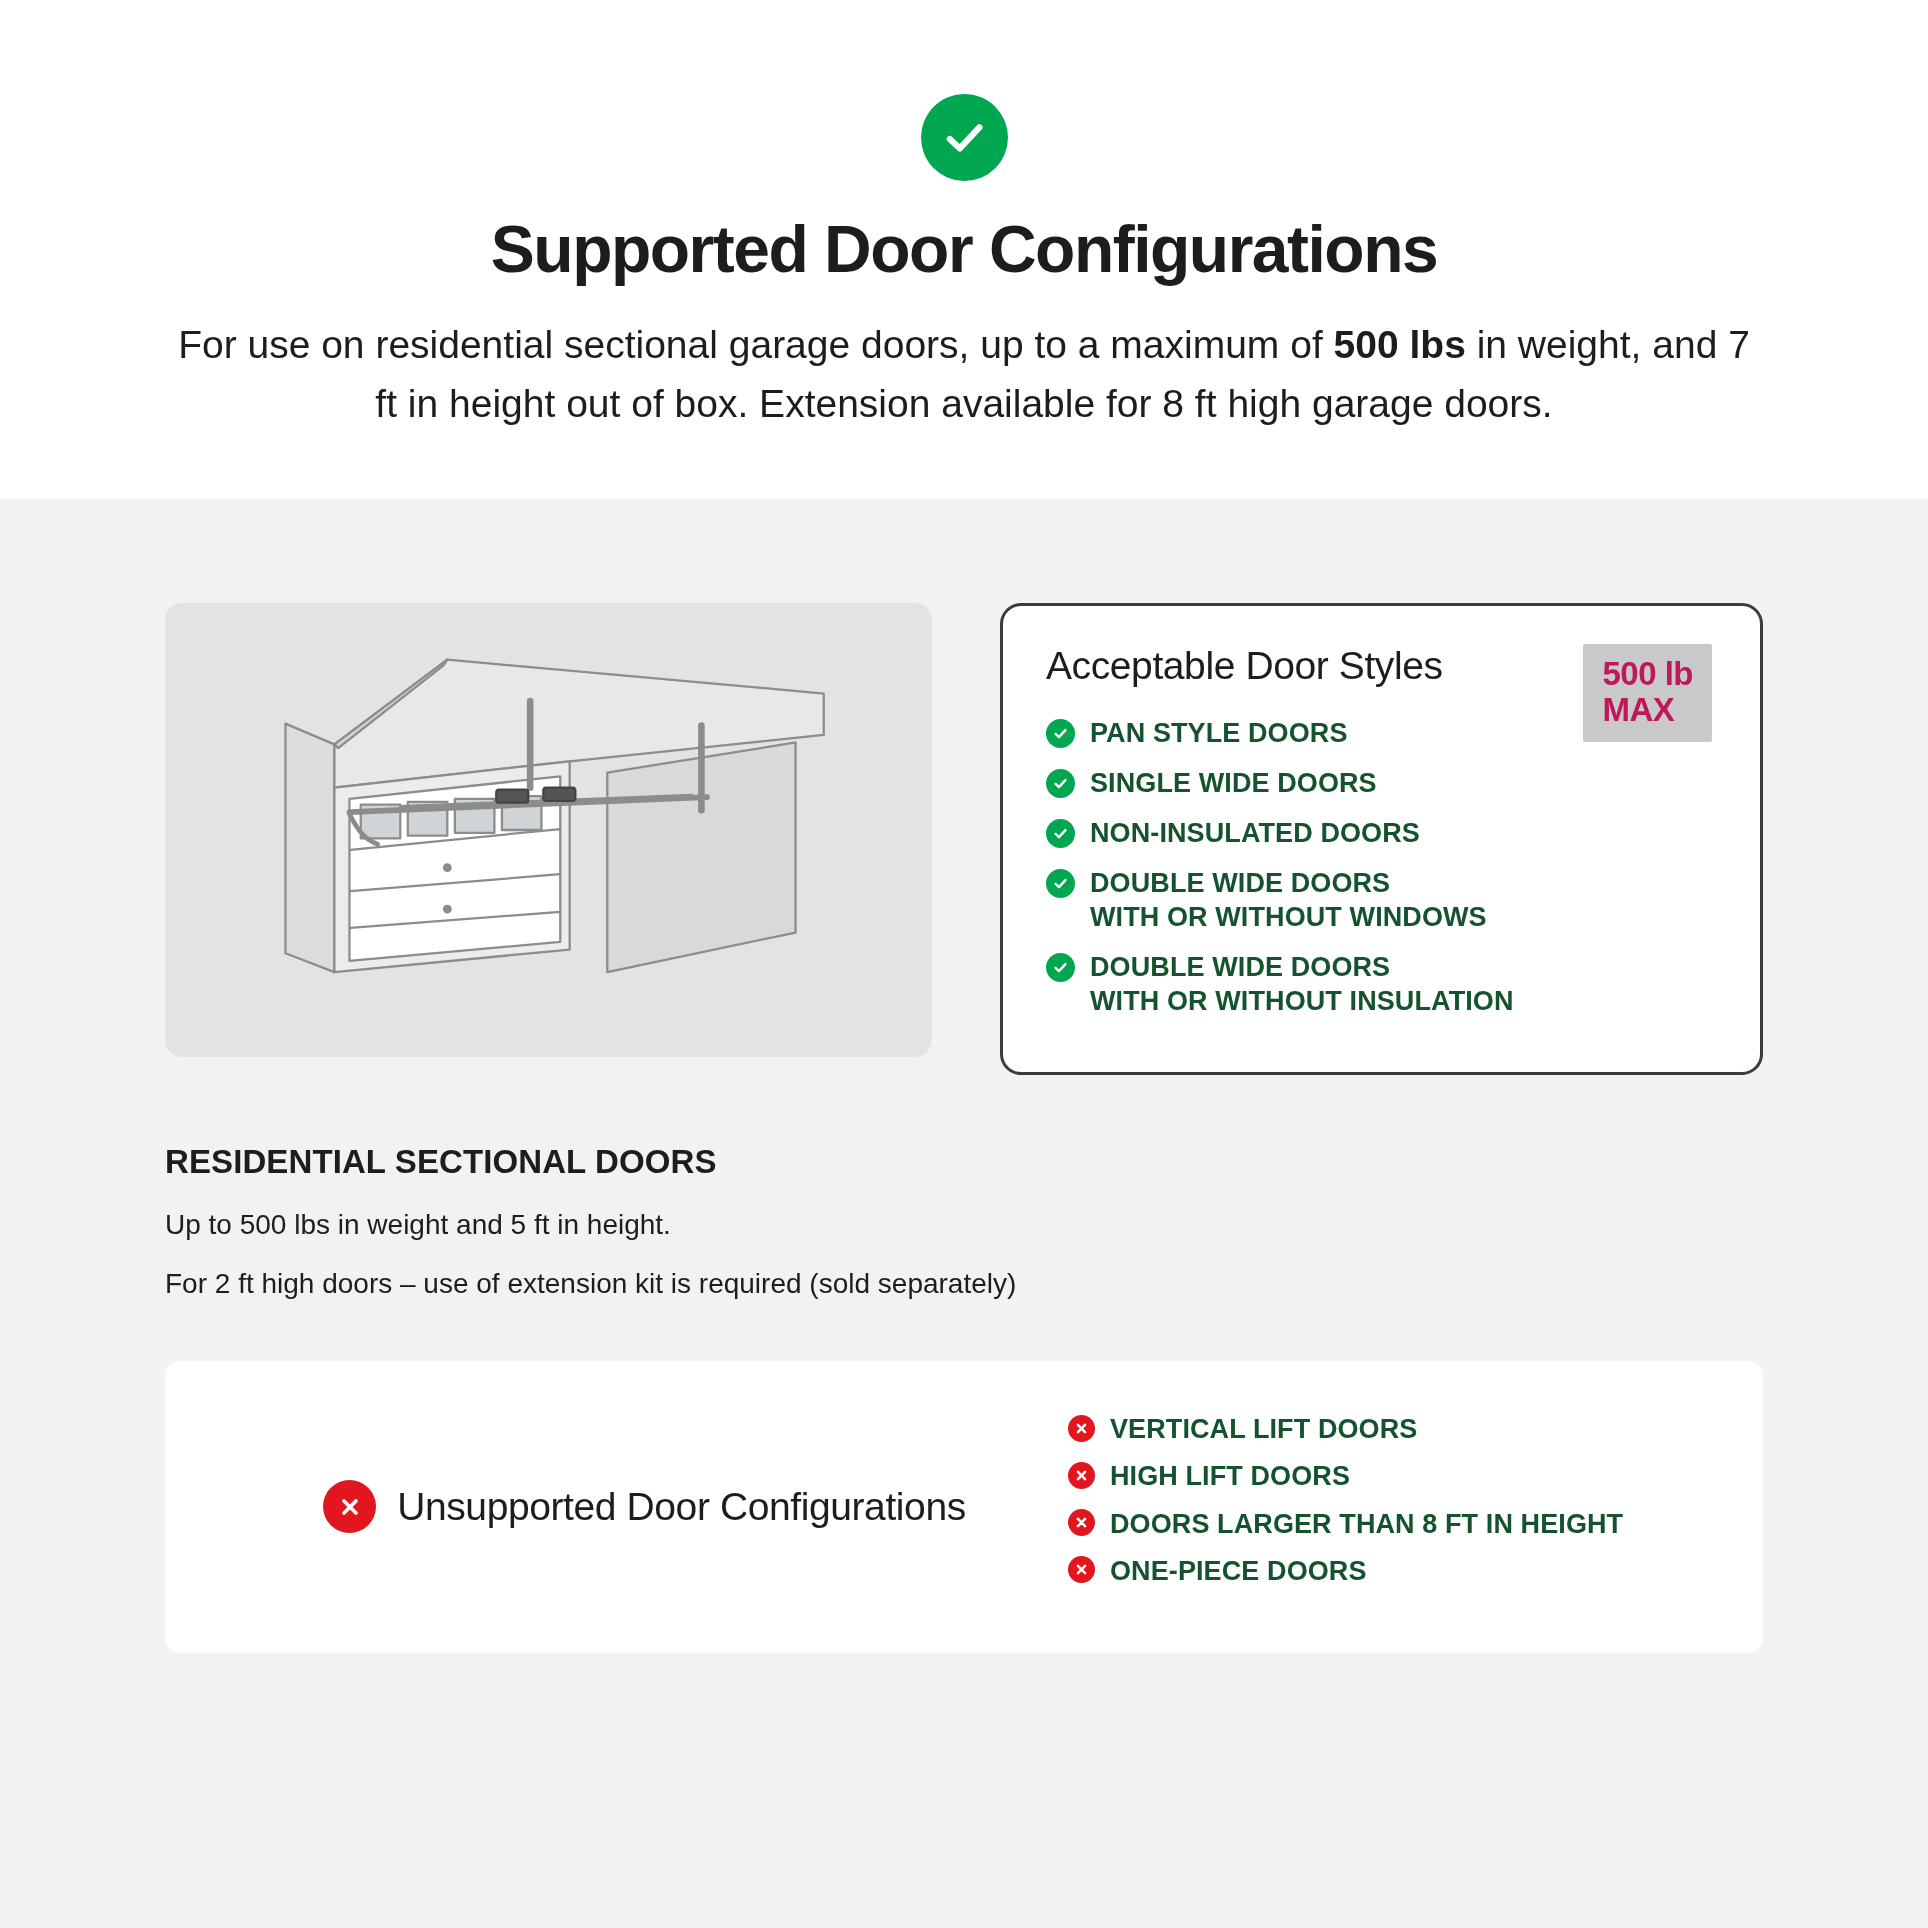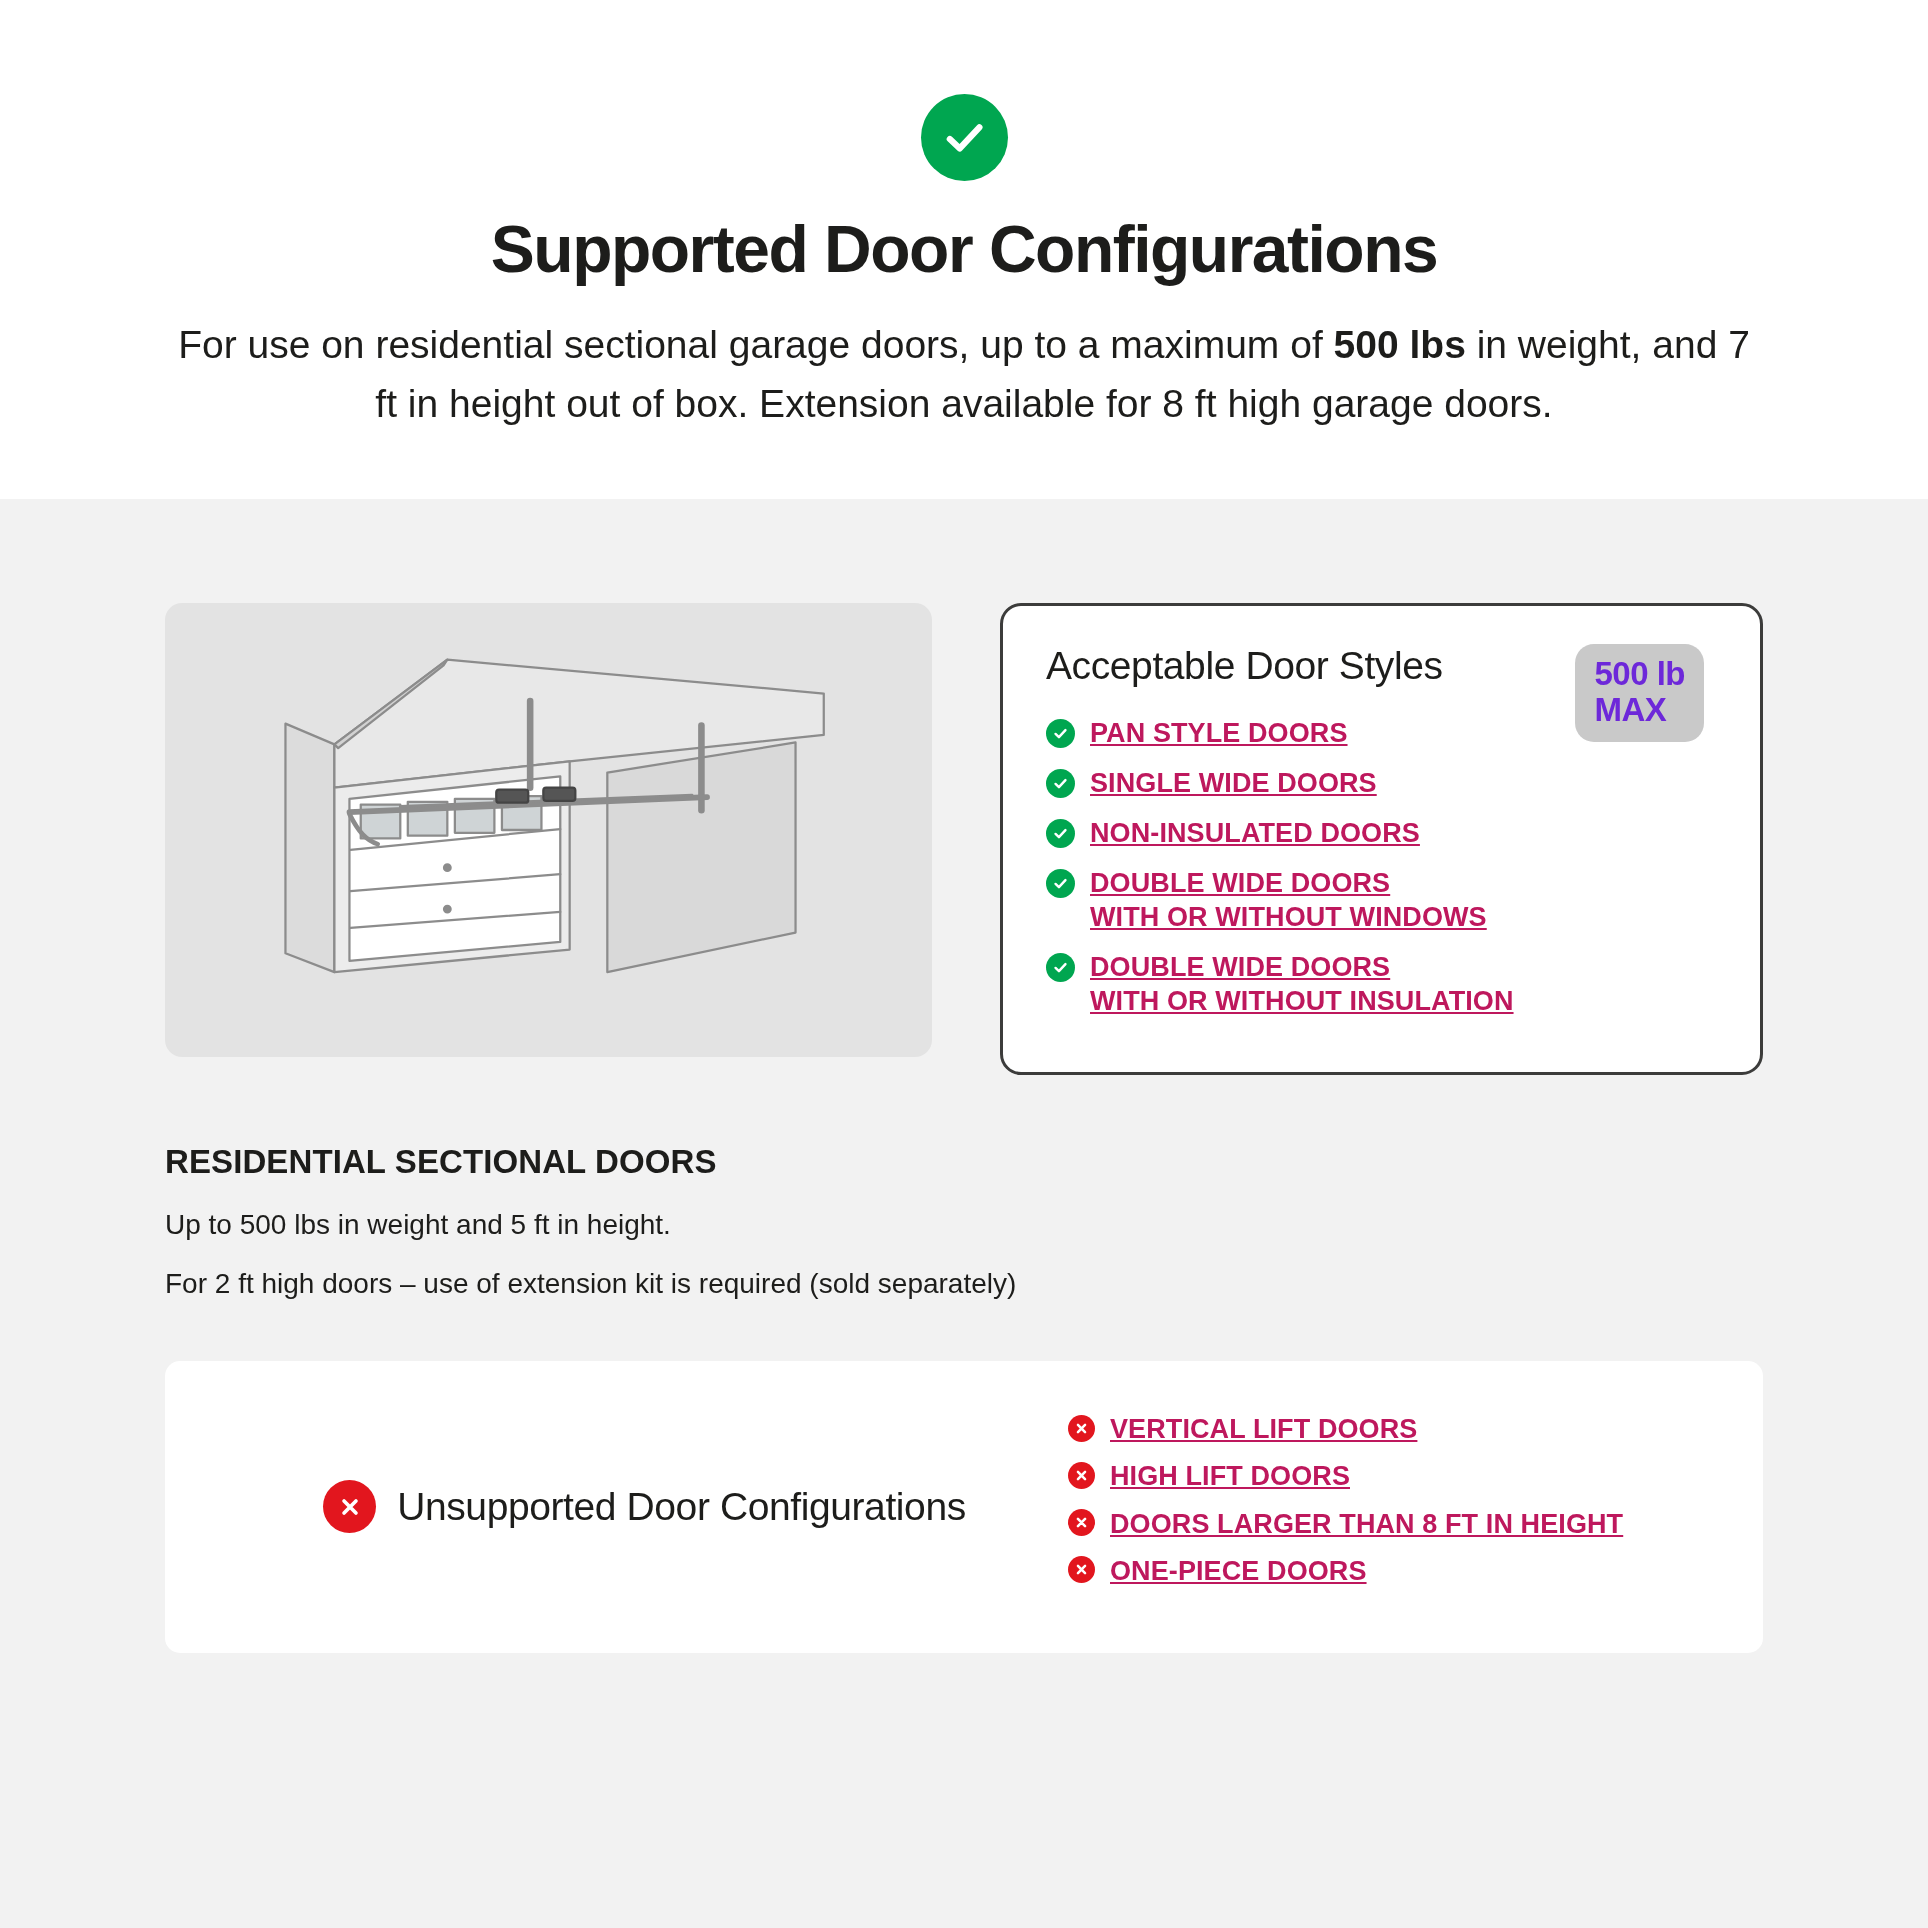"500 lb" .max-badge { border-radius: 19px -> 2px; color: #6d28d9 -> #be185d; right: 56px -> 48px }
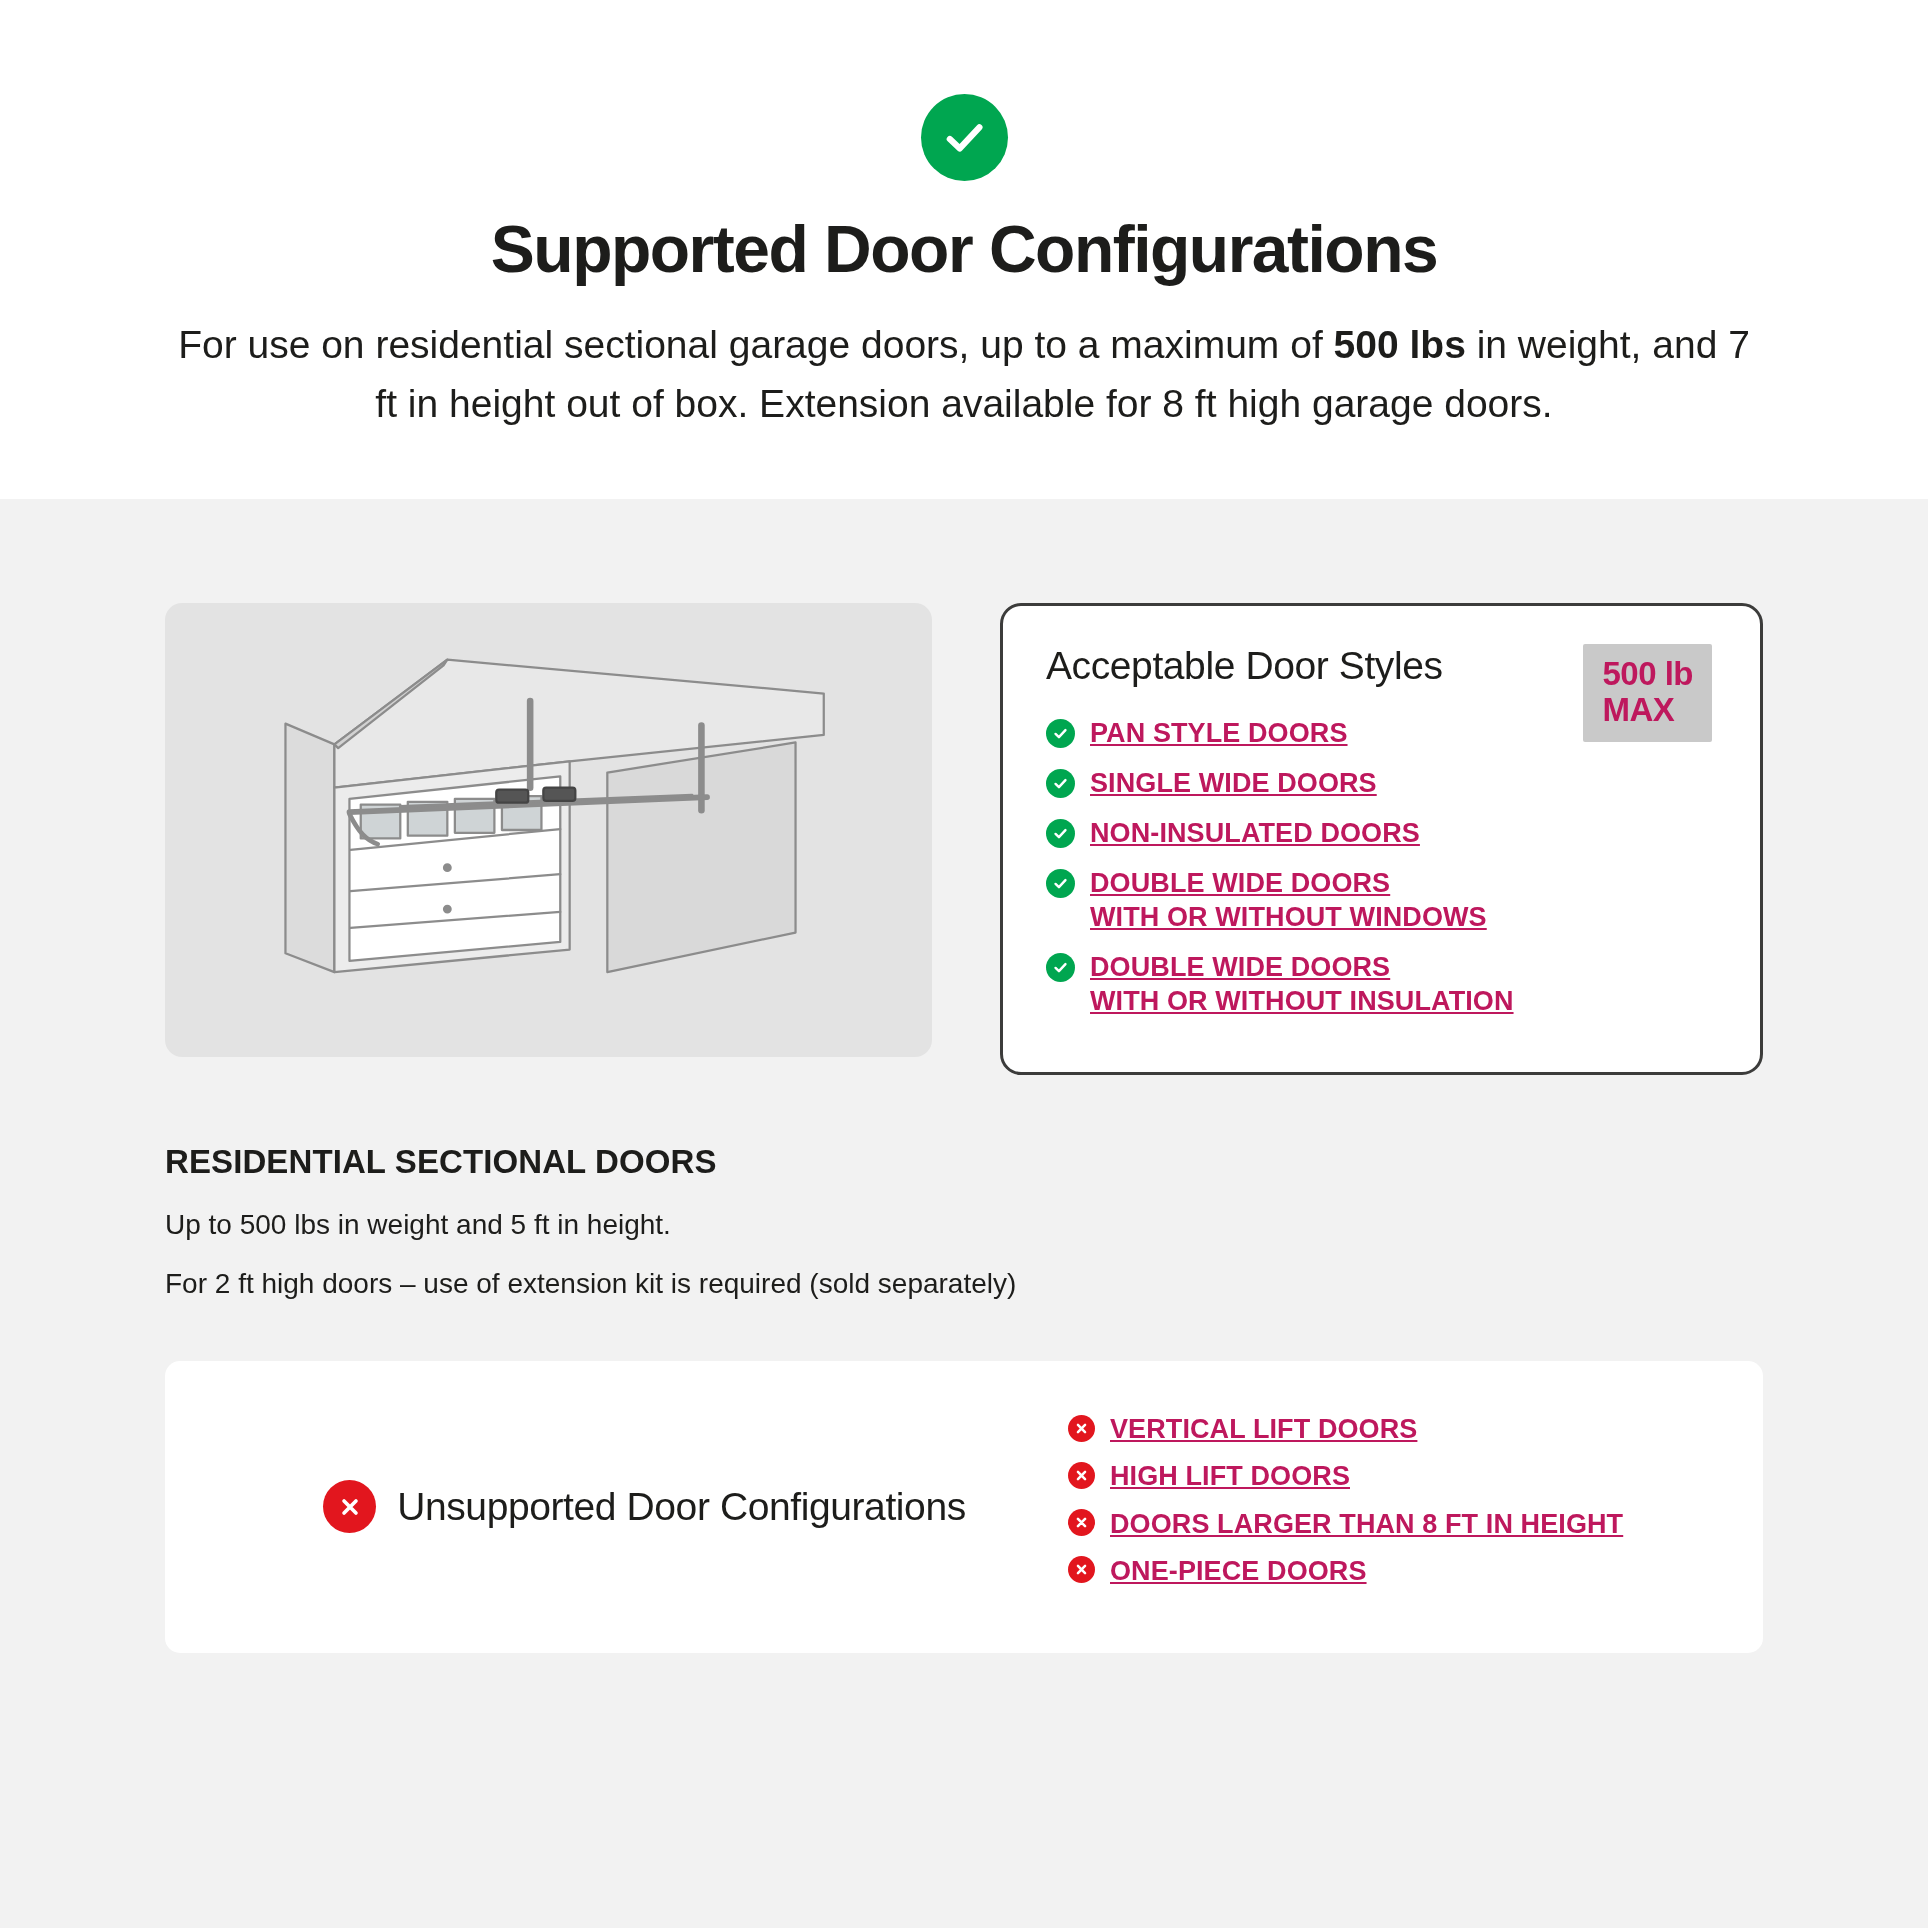"PAN STYLE DOORS" .li-text { color: #be185d -> #14532d; text-decoration: underline -> none }
